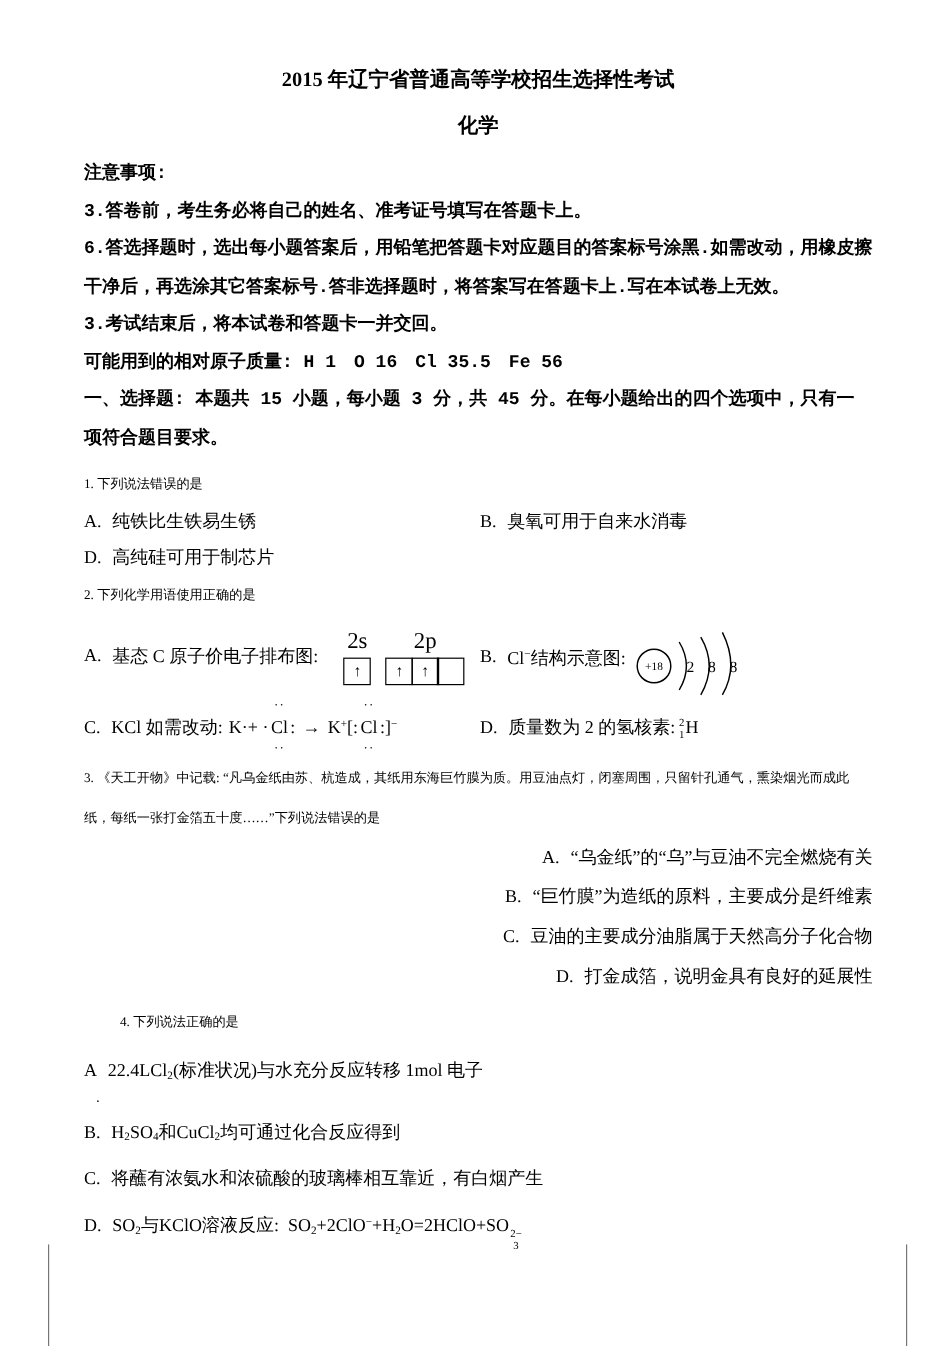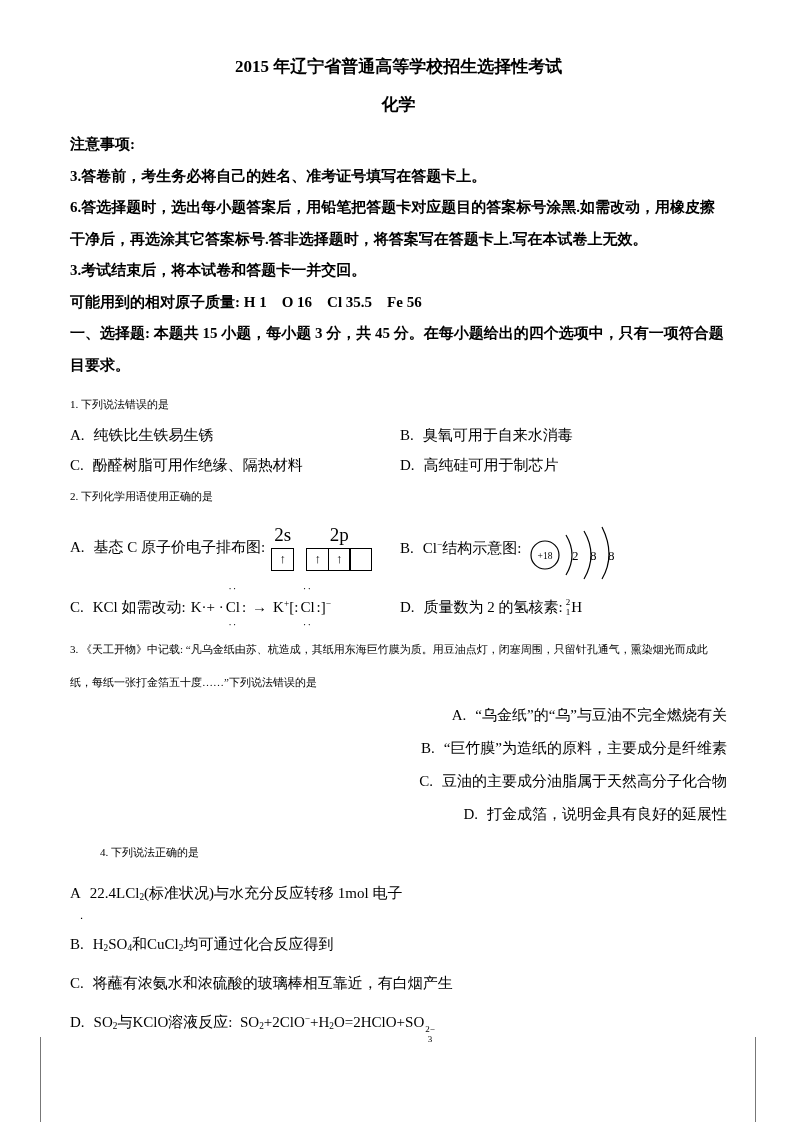"注意事项:" .bline { font-family: none -> Liberation Mono, monospace }
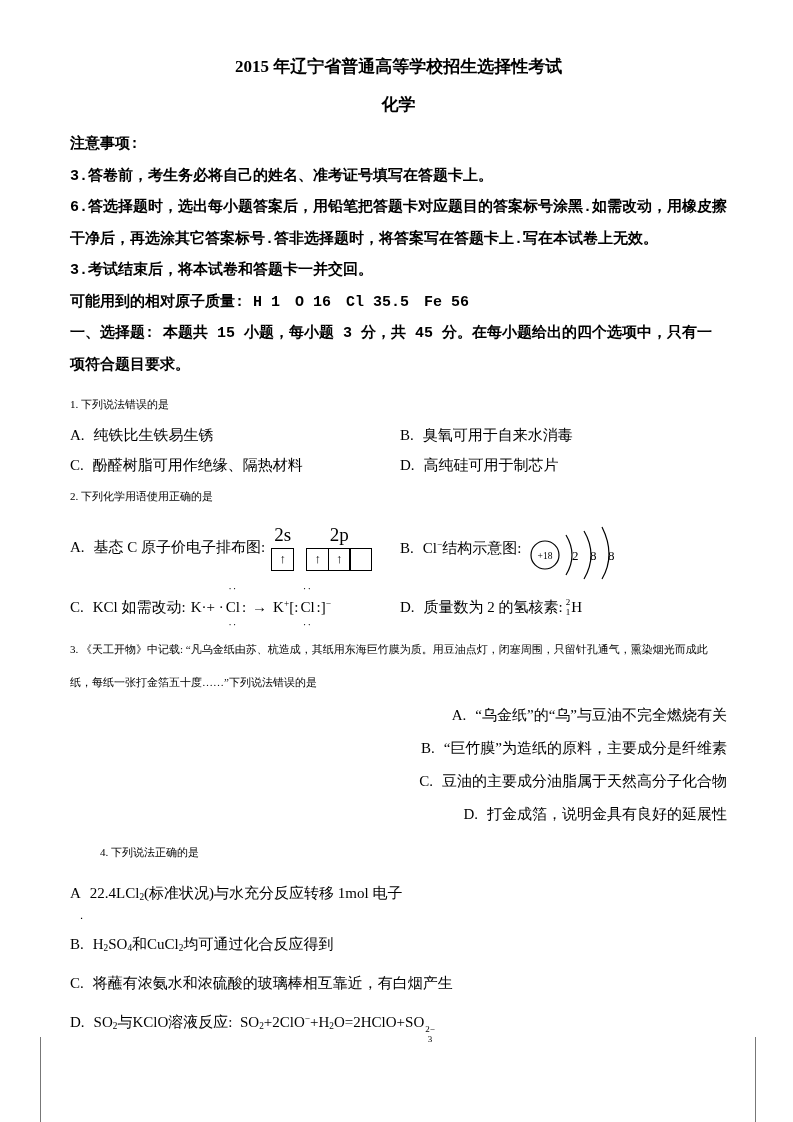"C. 酚醛树脂可用作绝缘、隔热材料" div { html: <div><span>C.</span><span>酚醛树脂可用作绝缘、隔热材料</span></div> -> none }
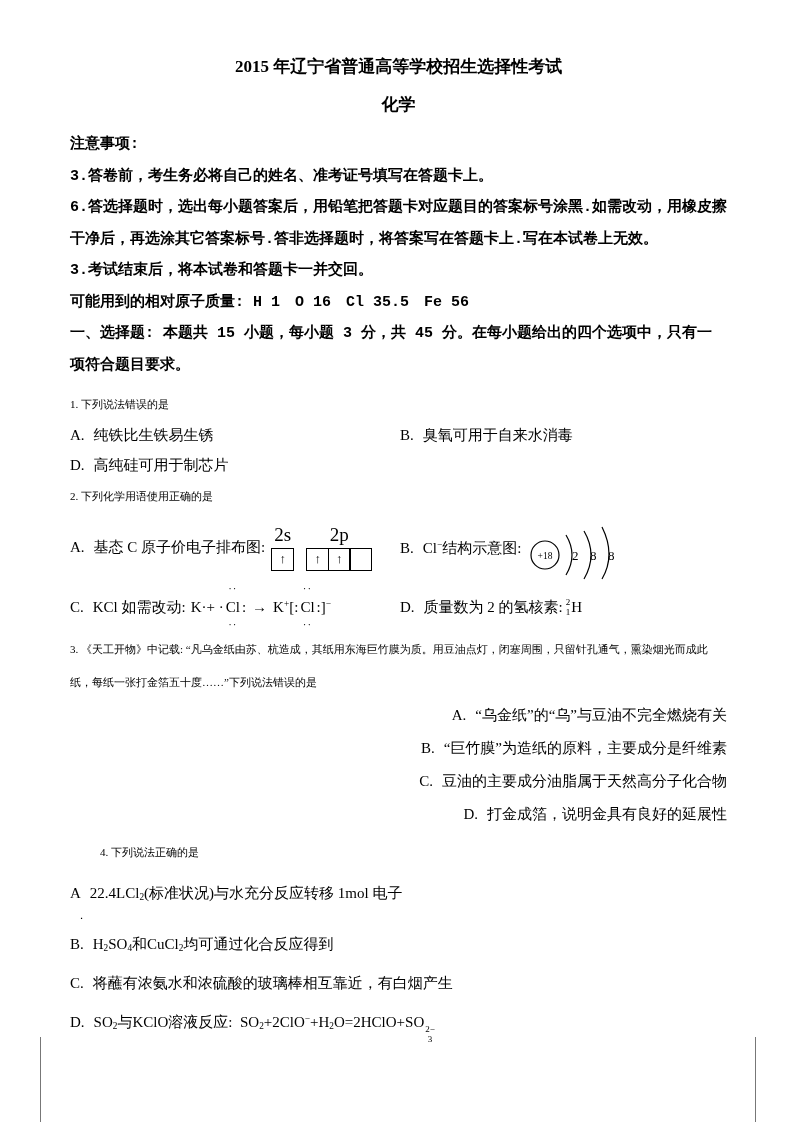"2s" .orb { margin-left: 6px -> 21px }
